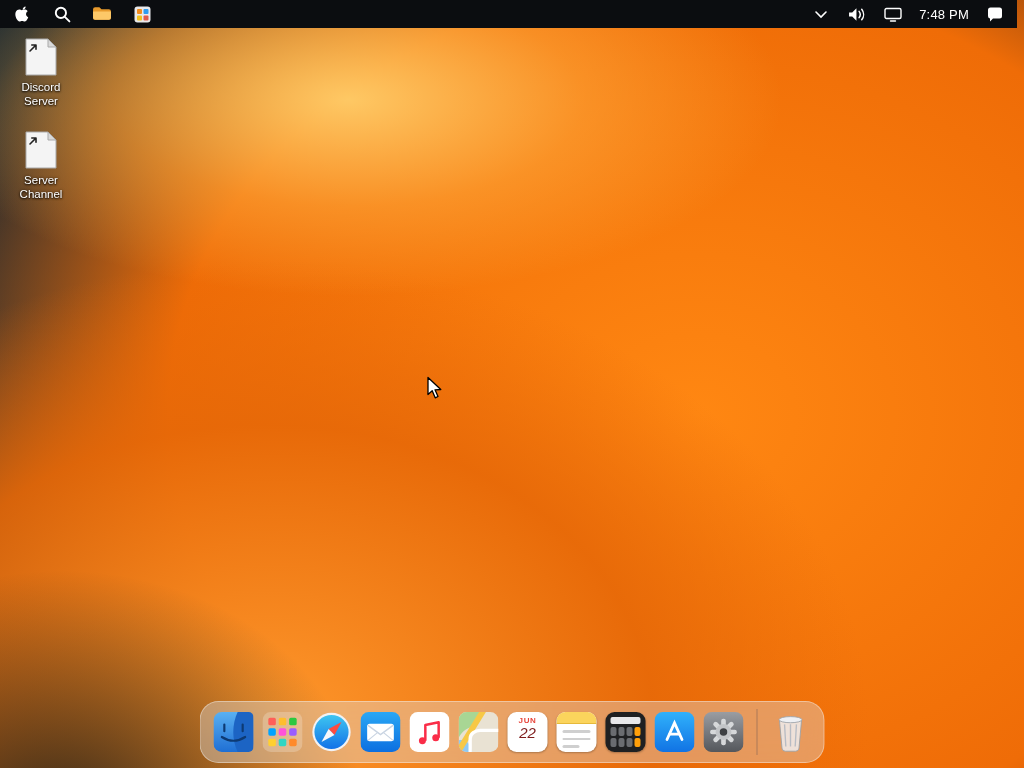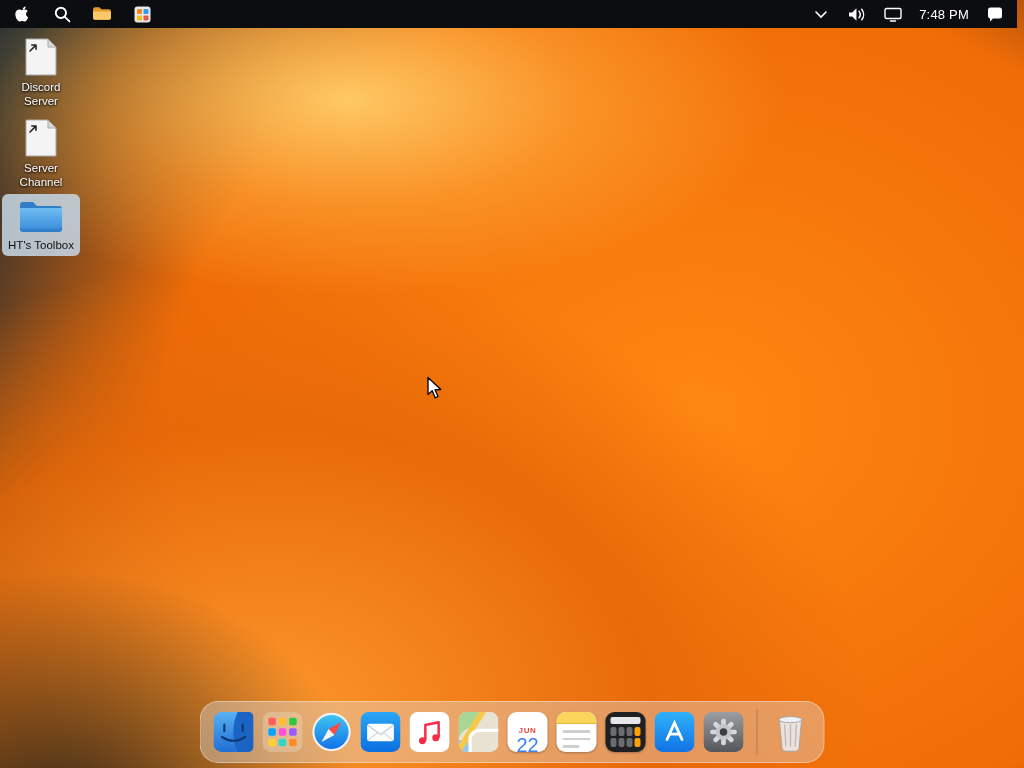"Discord Server" .desktop-icons { gap: none -> 12px }
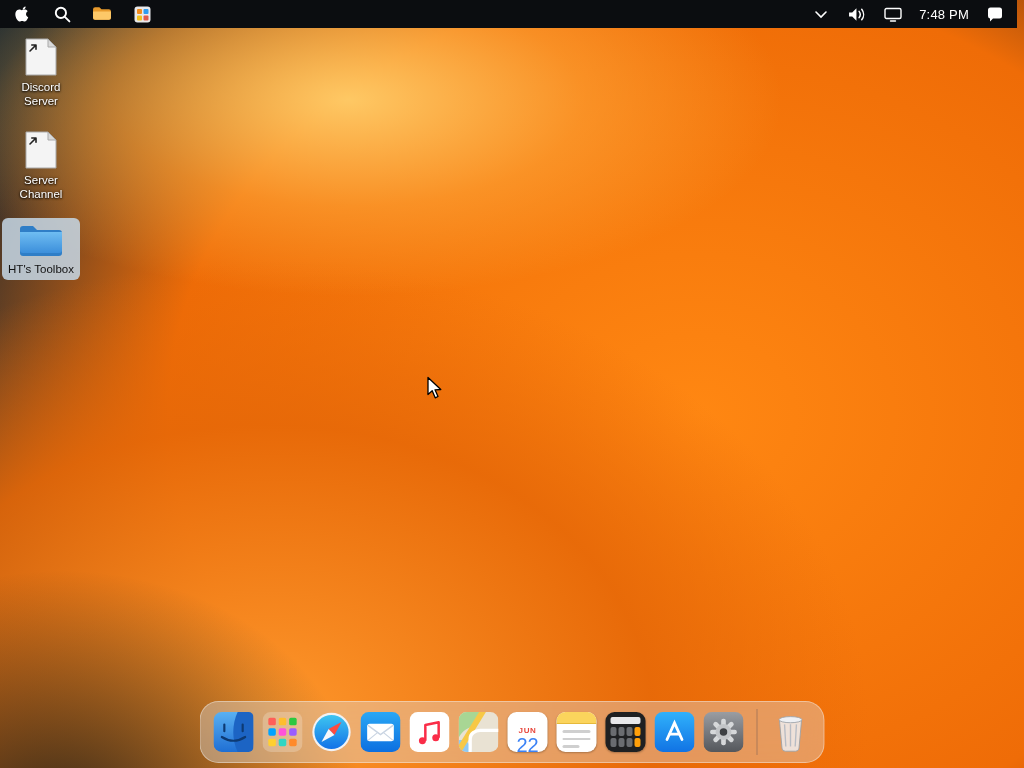"HT's Toolbox" div.desktop-icon { html: <div> <svg> <defs> <linearGradient> <stop></stop> <stop></stop> </linearGradient> </defs> <path></path> <path></path> </svg> <span>HT's Toolbox</span> </div> -> none }
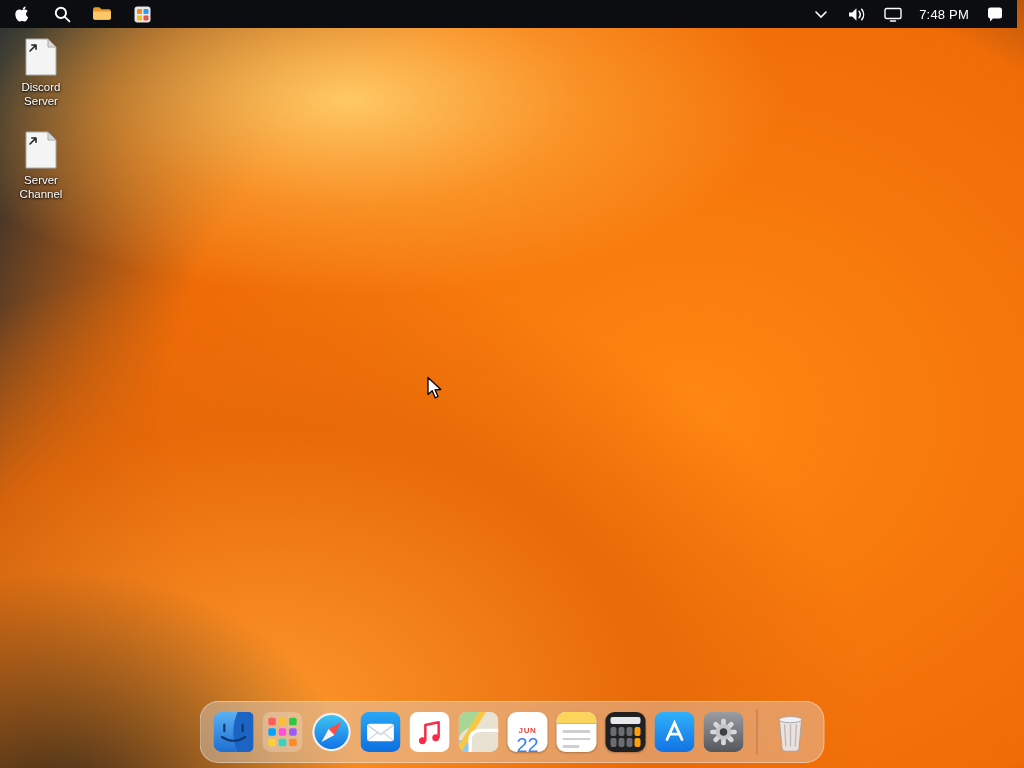"JUN" .cal-month { margin-top: 14px -> 4px }
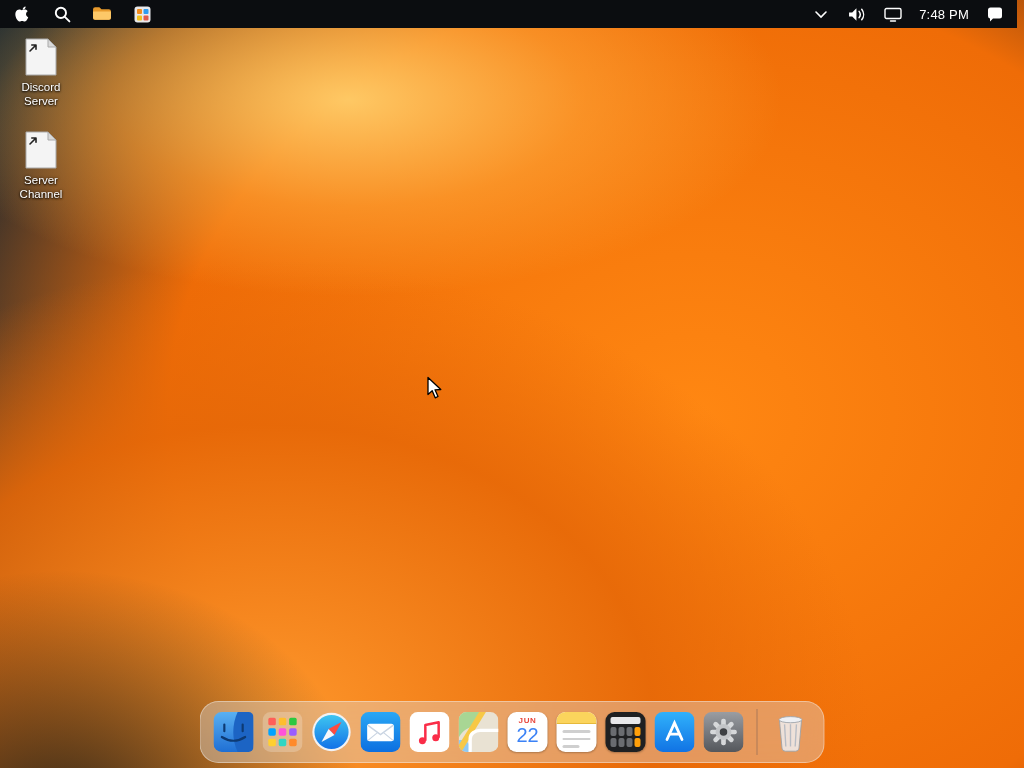"22" .cal-day { color: #3b82f6 -> #7f1d1d; font-size: 20px -> 15px; font-style: none -> italic }
